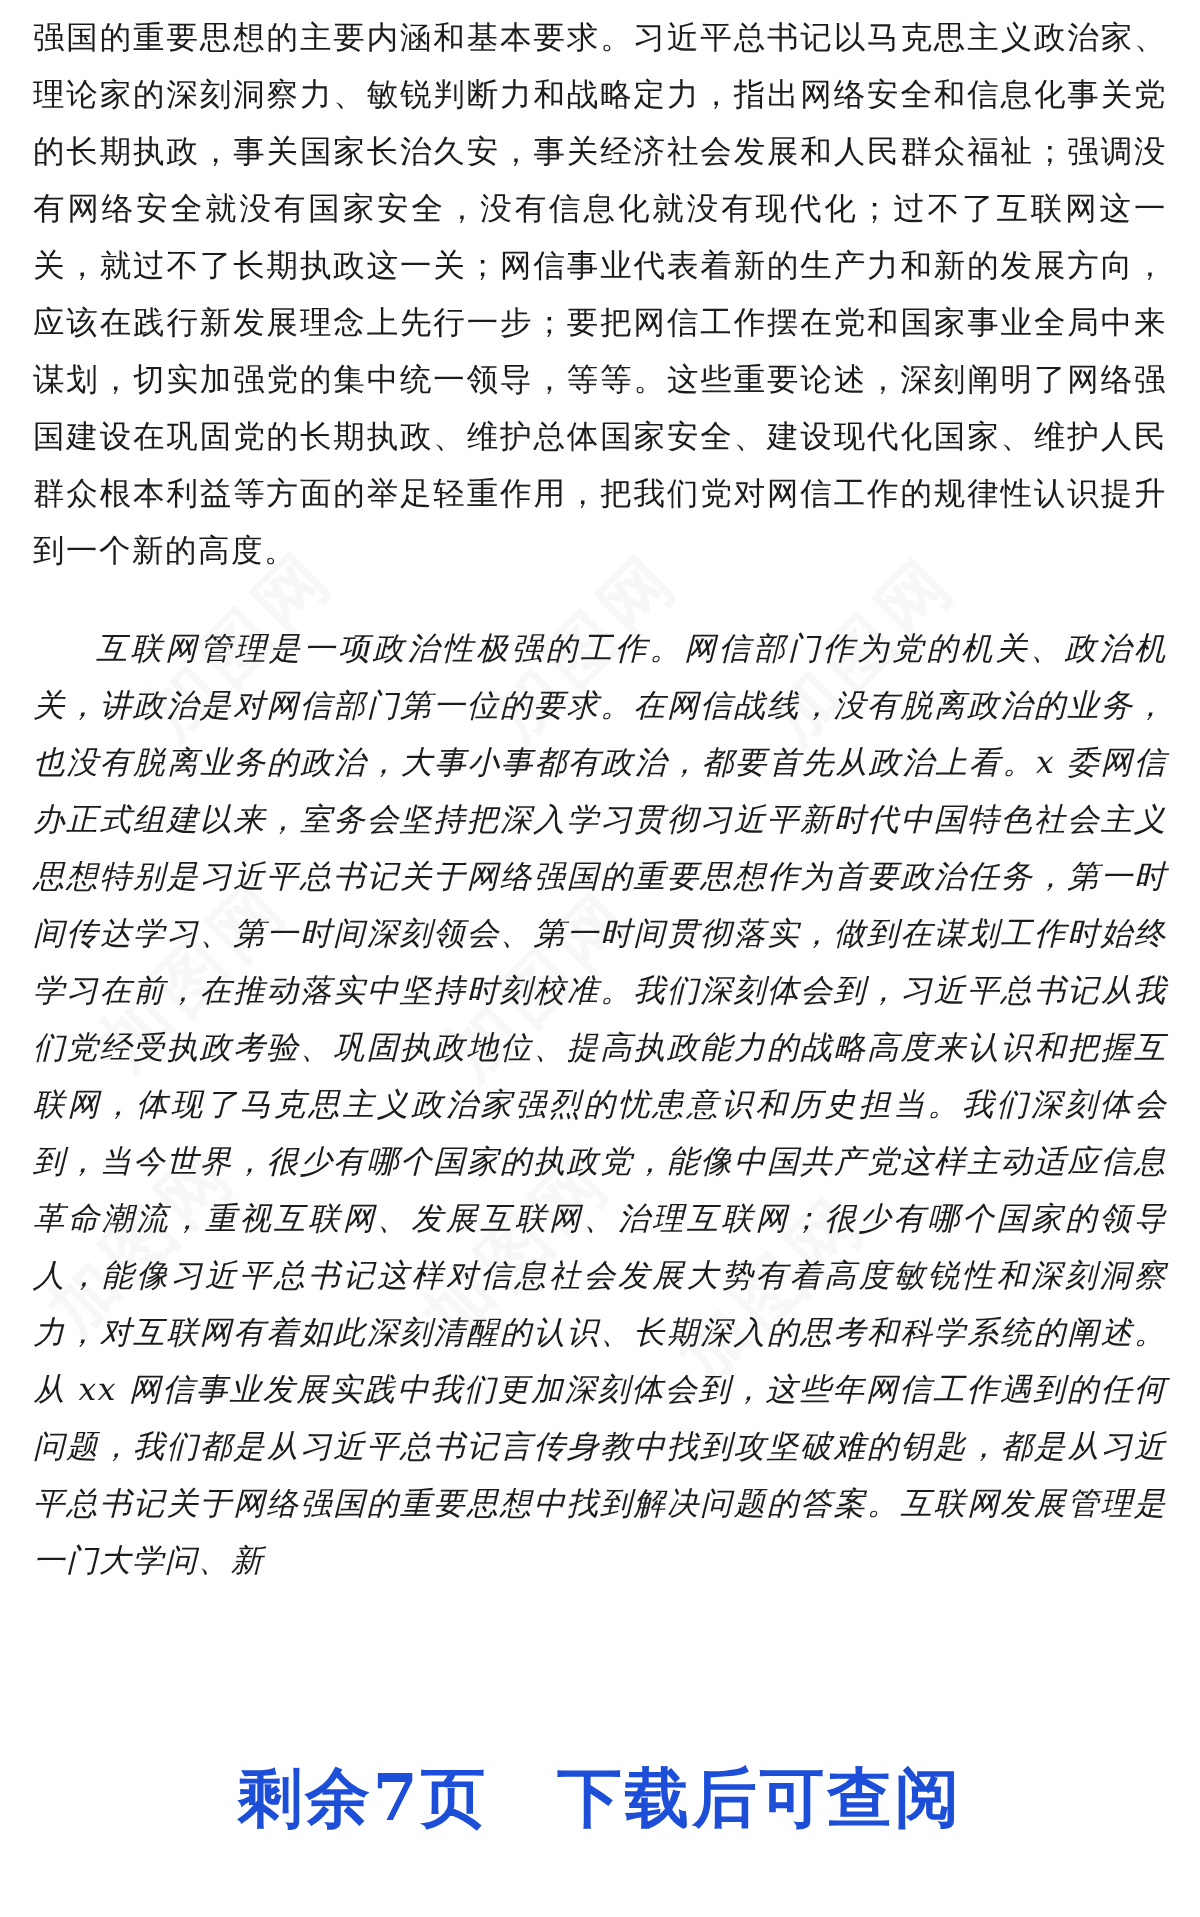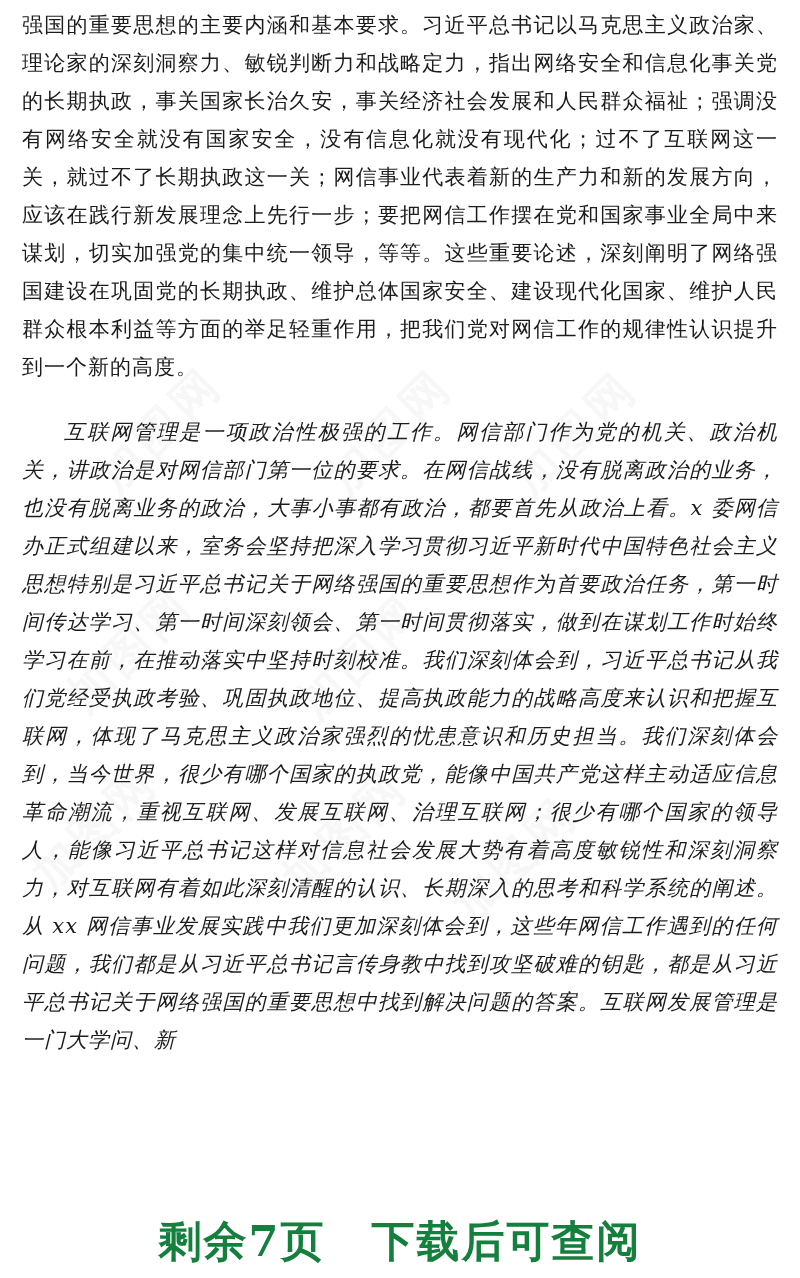"剩余7页 下载后可查阅" div.footer { color: #15803d -> #1d4ed8; margin-top: 43px -> none }
